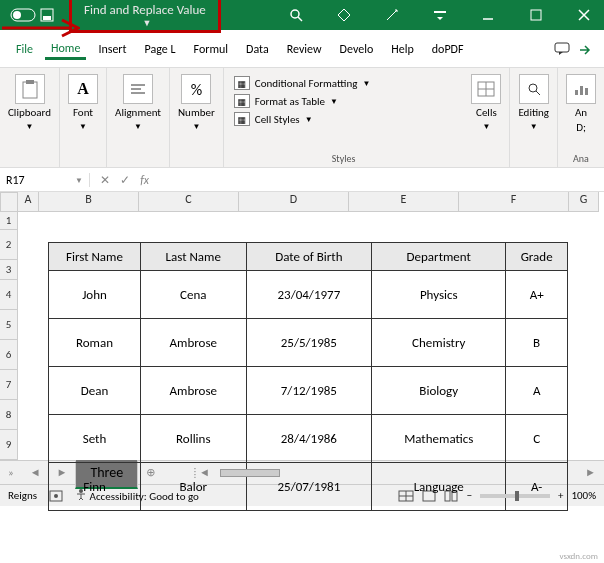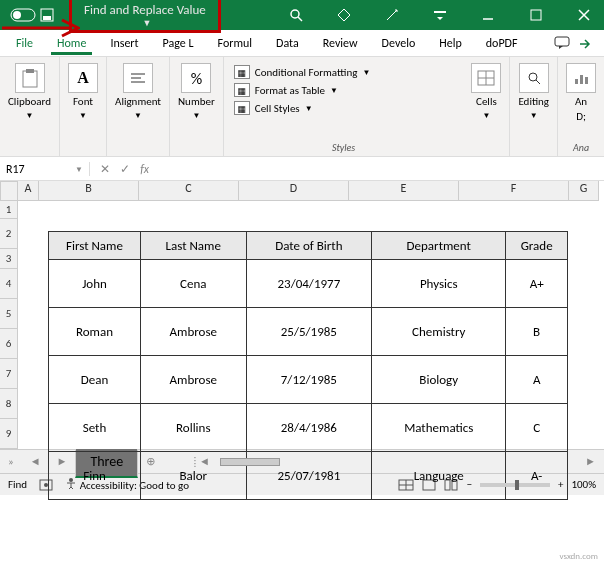"File" .ribbon-tabs { gap: 12px -> 6px; height: 27px -> 38px }
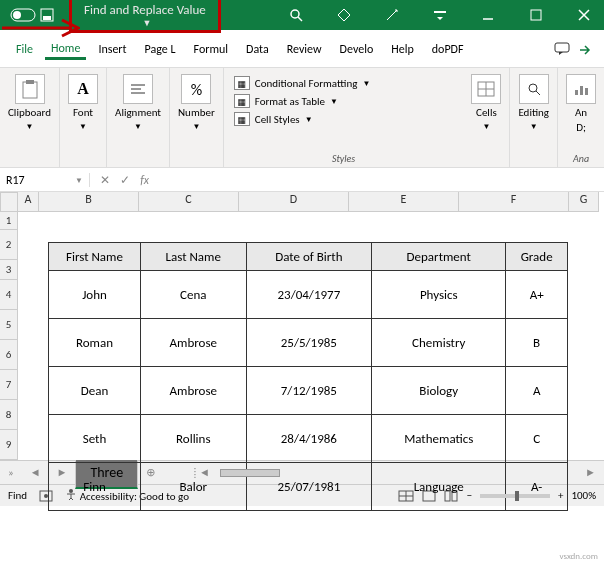"Styles" .ribbon-group-label { font-style: italic -> none }
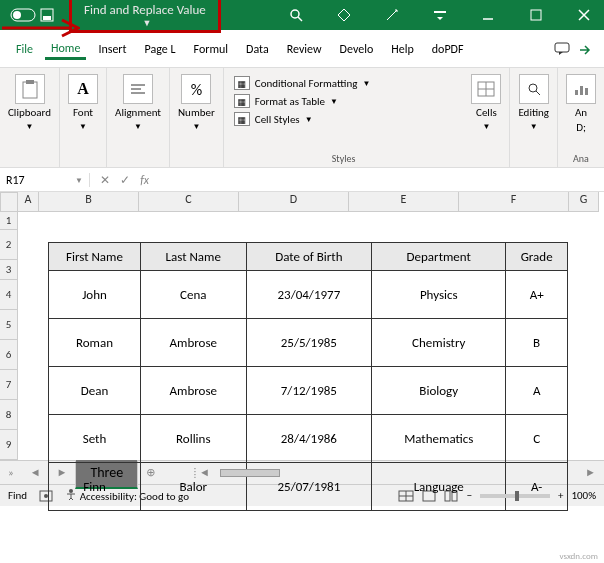"Find" span { text: Find -> Reigns }
